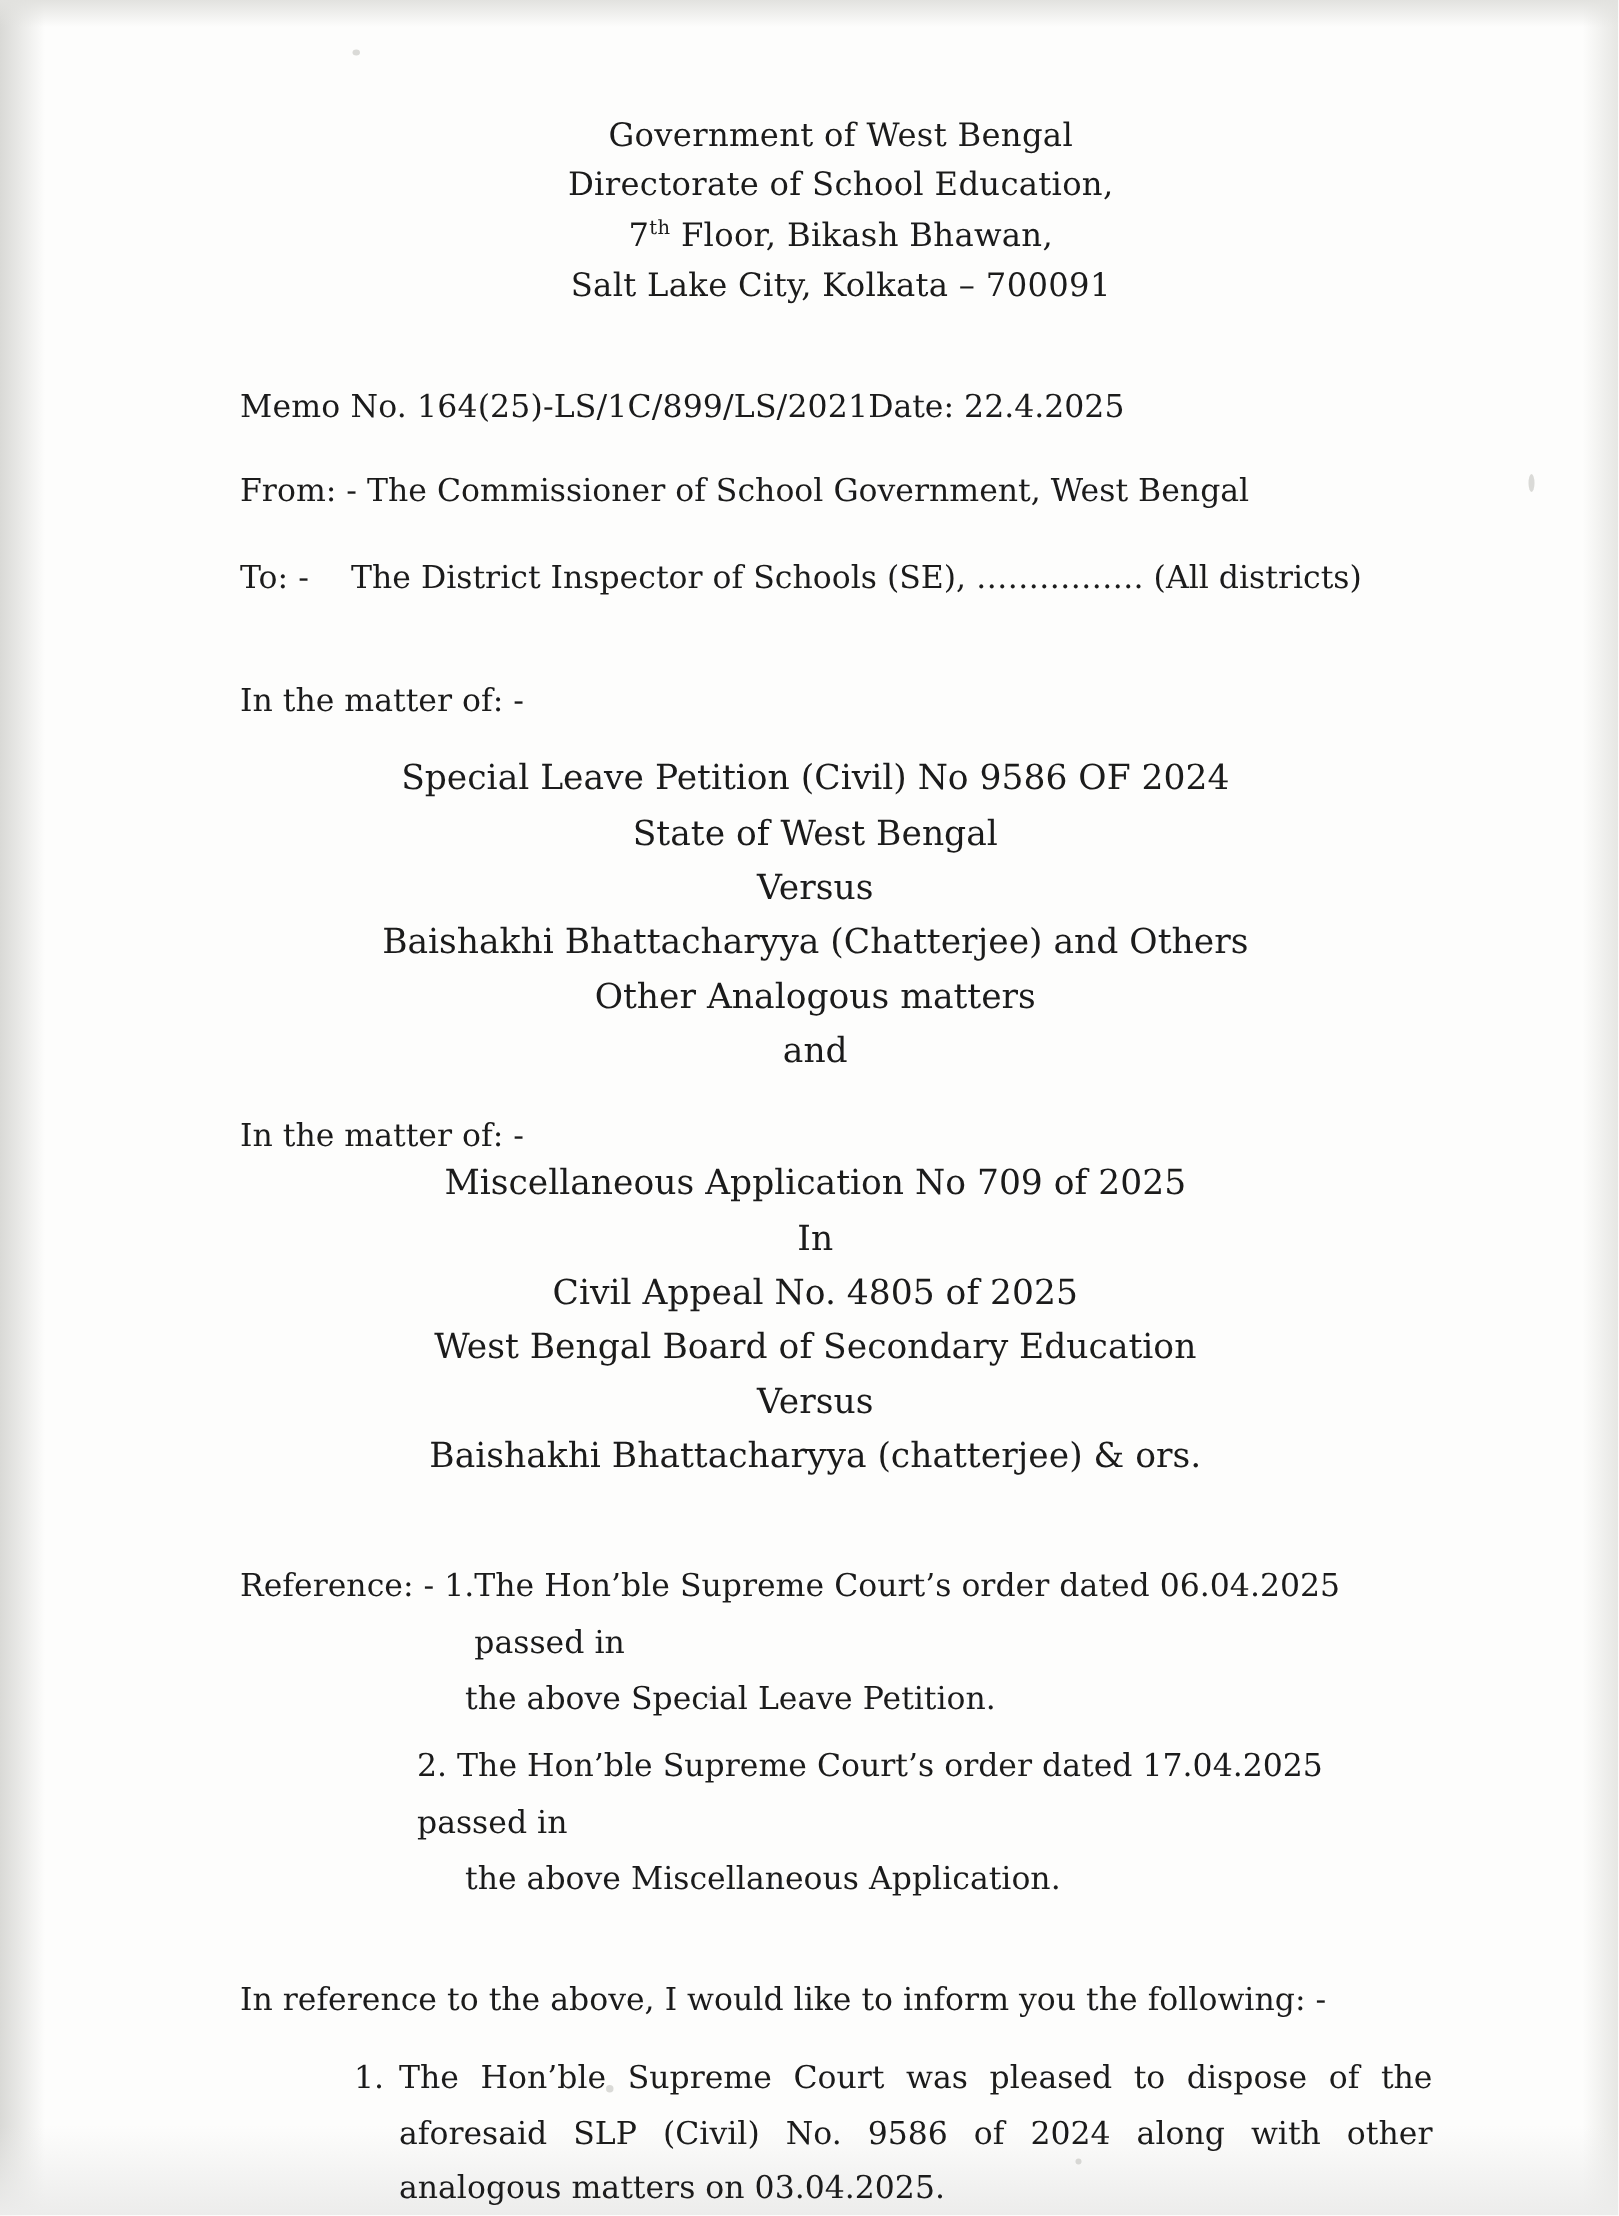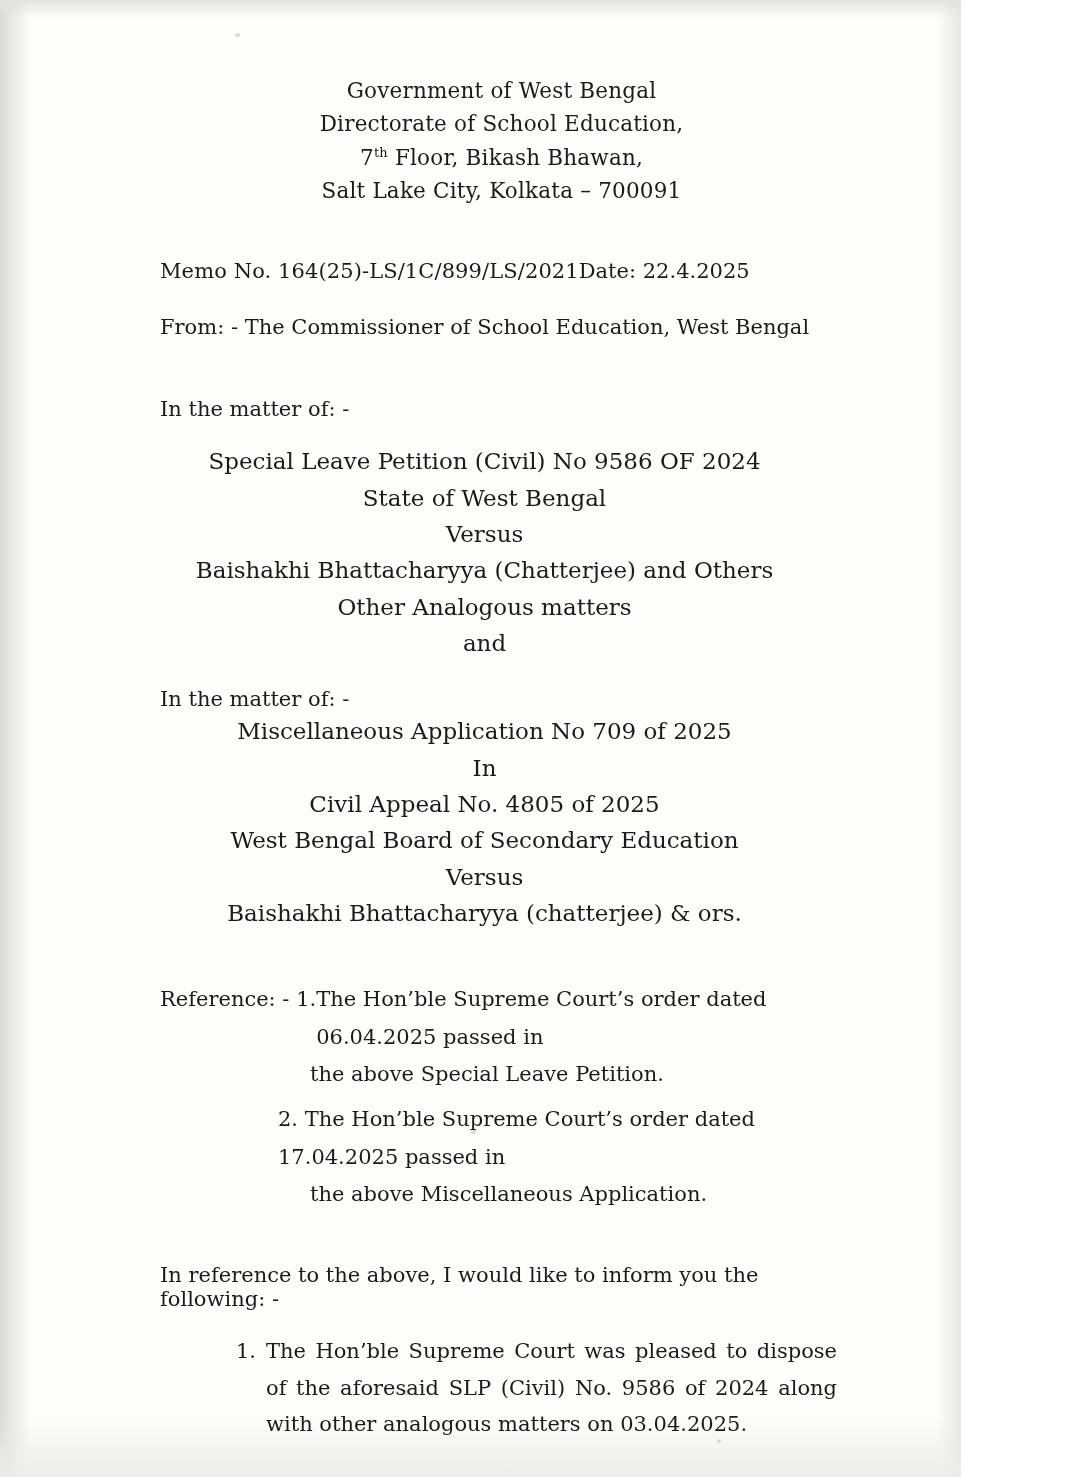"Government of West Bengal" .page { width: 961px -> 1079px }
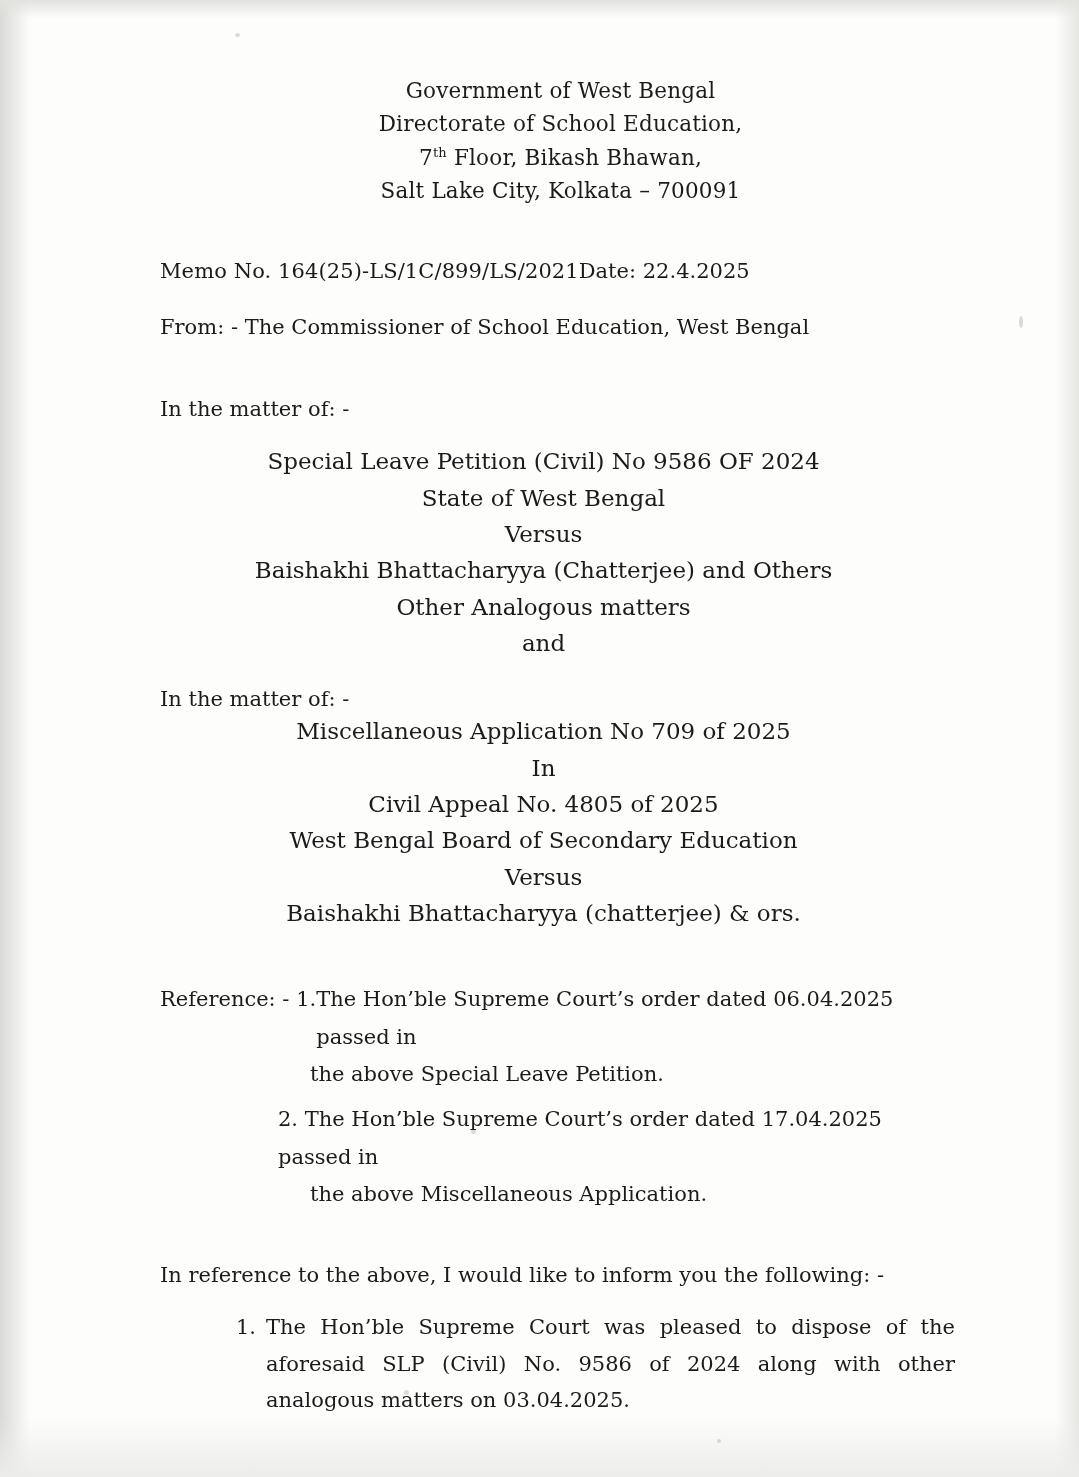"From: - The Commissioner of" div.from-line { text: Education -> Government }
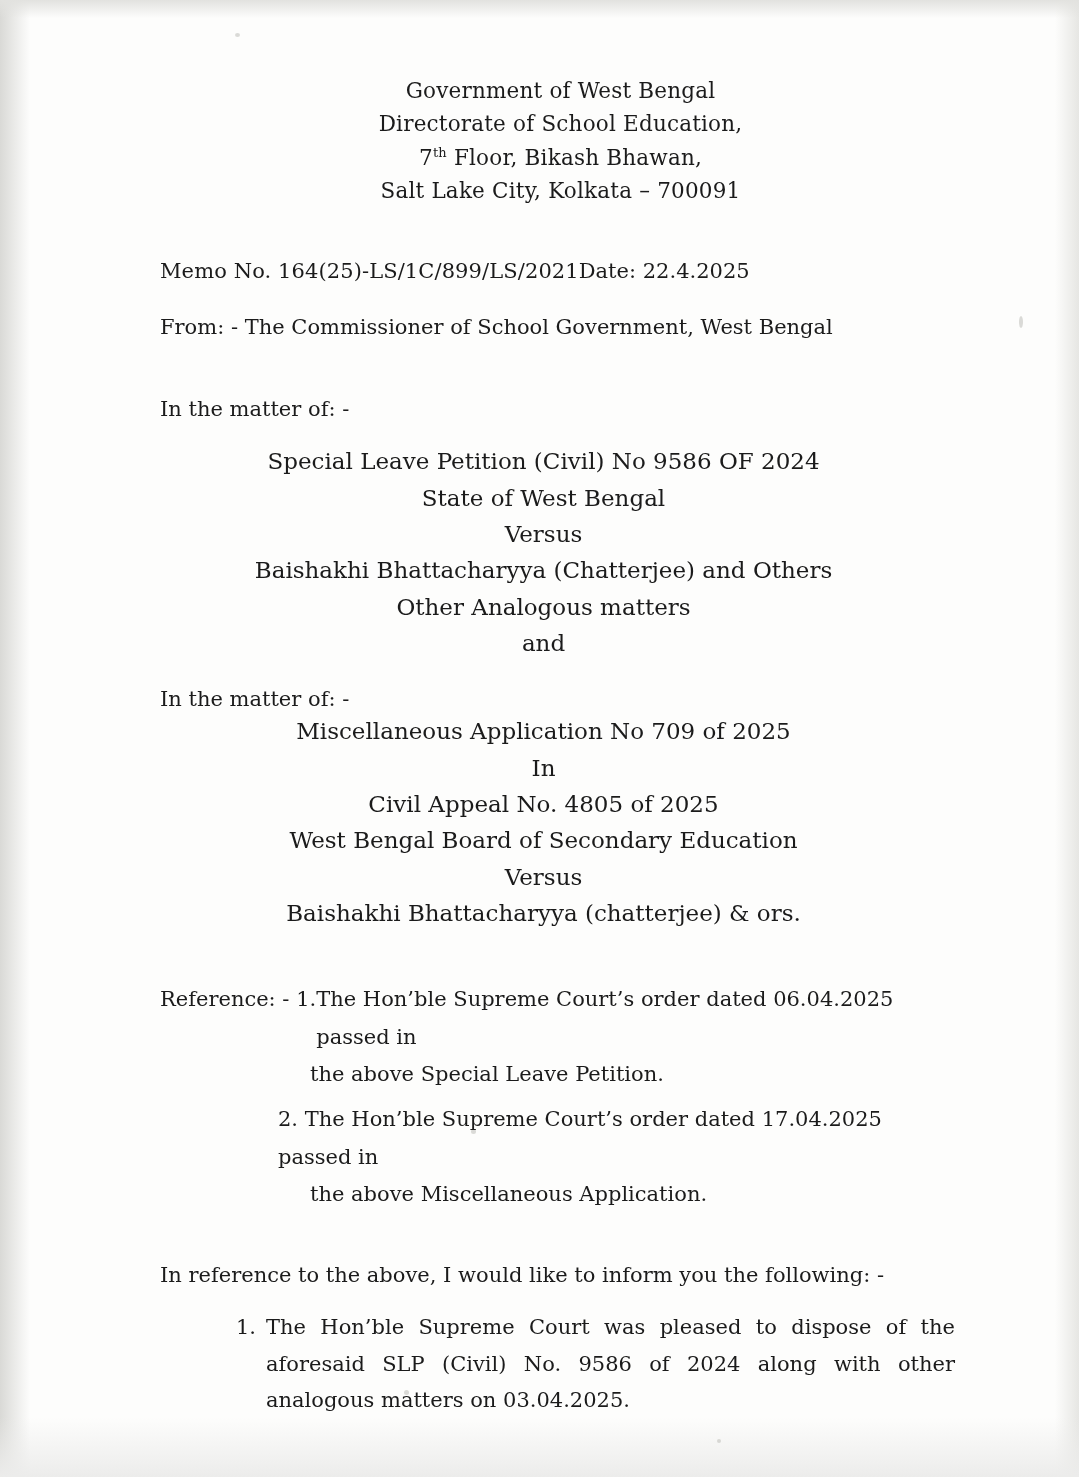"To: - The District Inspector" div.to-line { html: none -> <div> <span>To: -</span><span>The District Inspector of Schools (SE), ……………. (All districts)</span> </div> }
